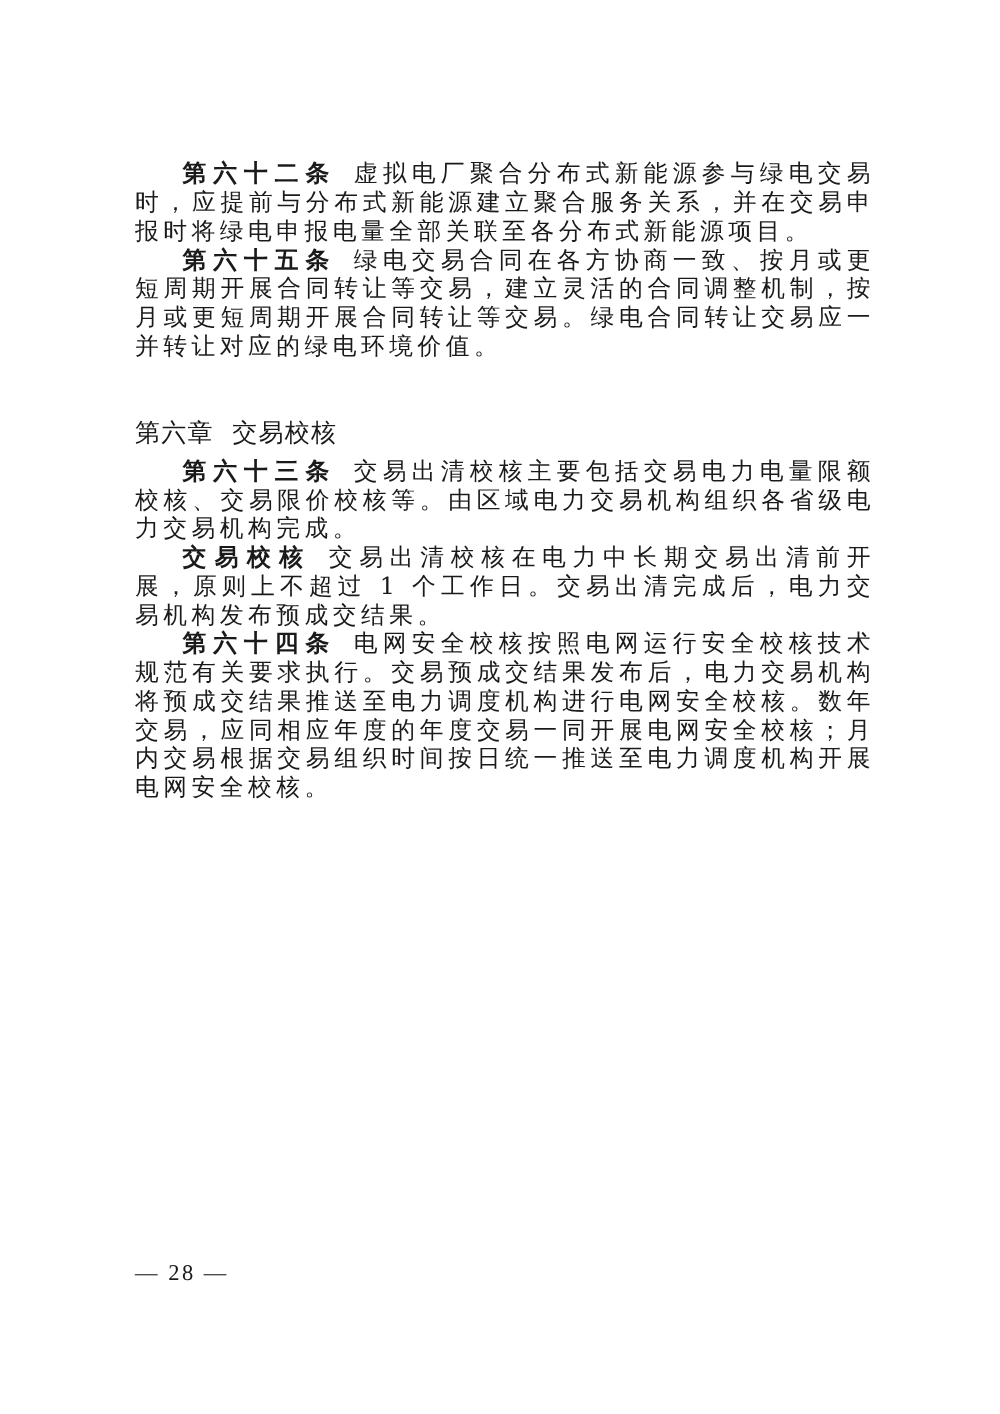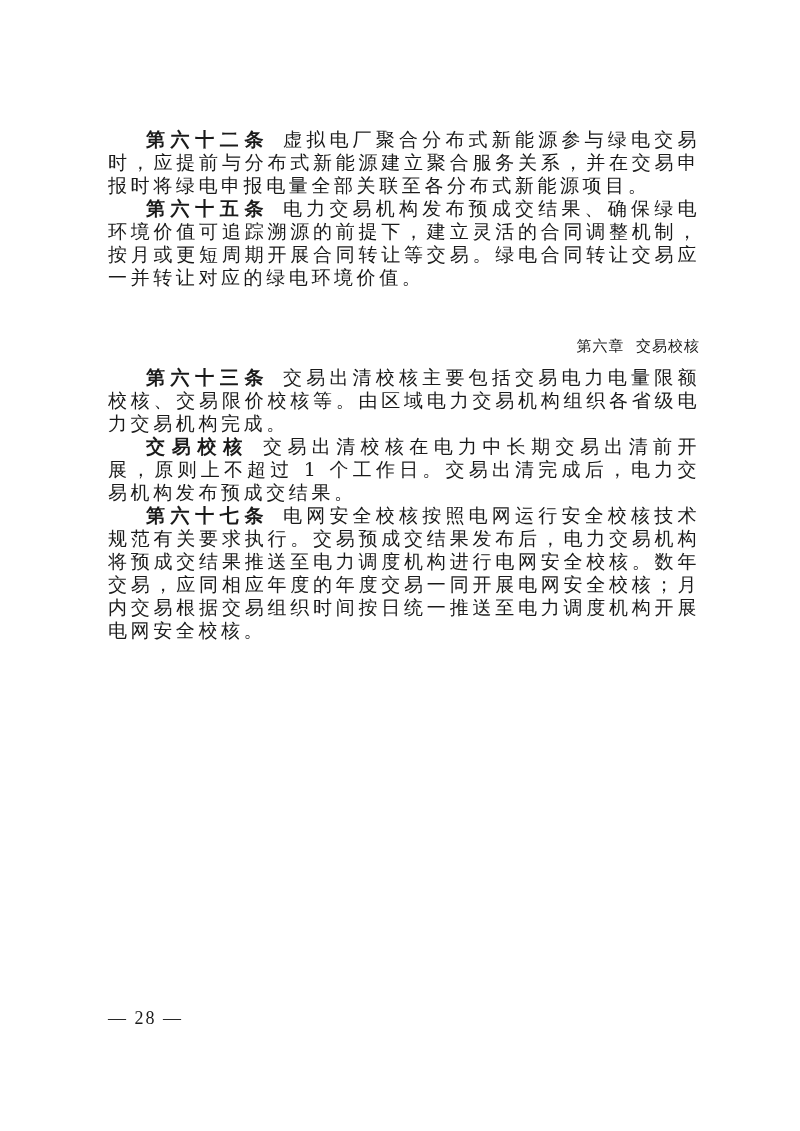"电力交易机构发布预成交结果、确保绿电环境价值可追踪溯源的前提下，建立灵活的合同调" span { text: 电力交易机构发布预成交结果、确保绿电环境价值可追踪溯源的前提下 -> 绿电交易合同在各方协商一致、按月或更短周期开展合同转让等交易 }
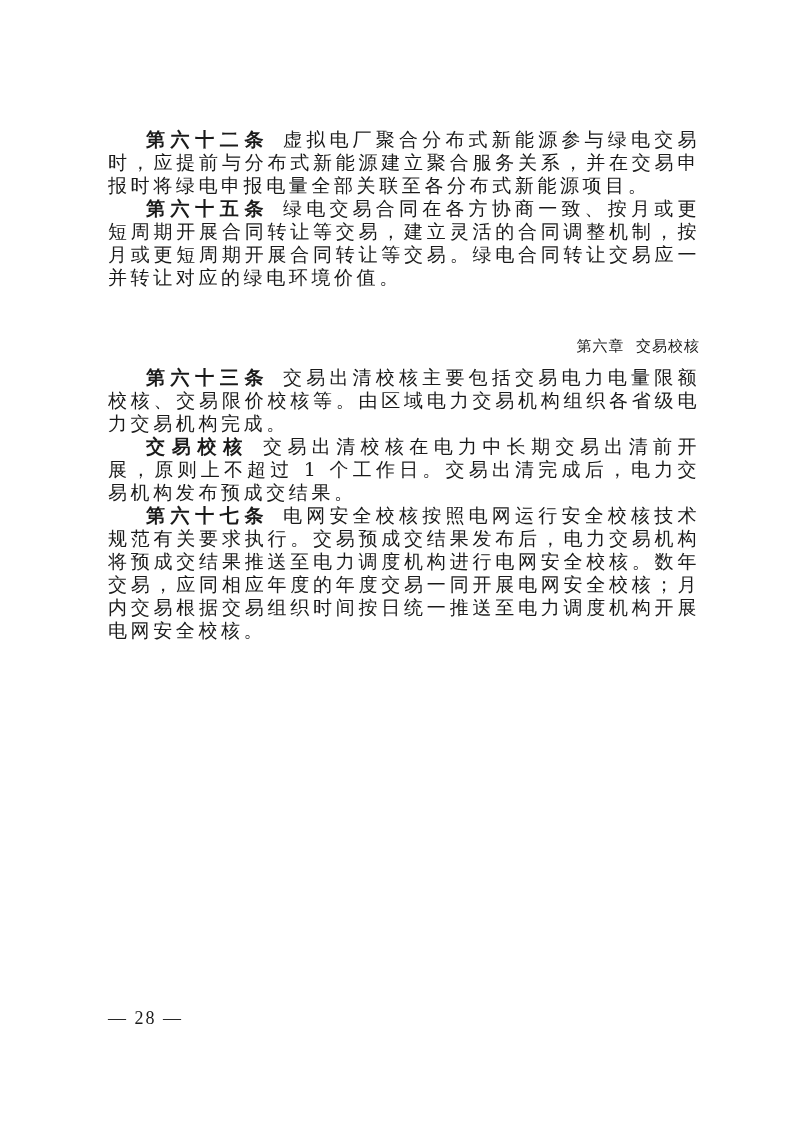"第六章 交易校核" .chapter { font-size: 15px -> 20px; text-align: right -> left }
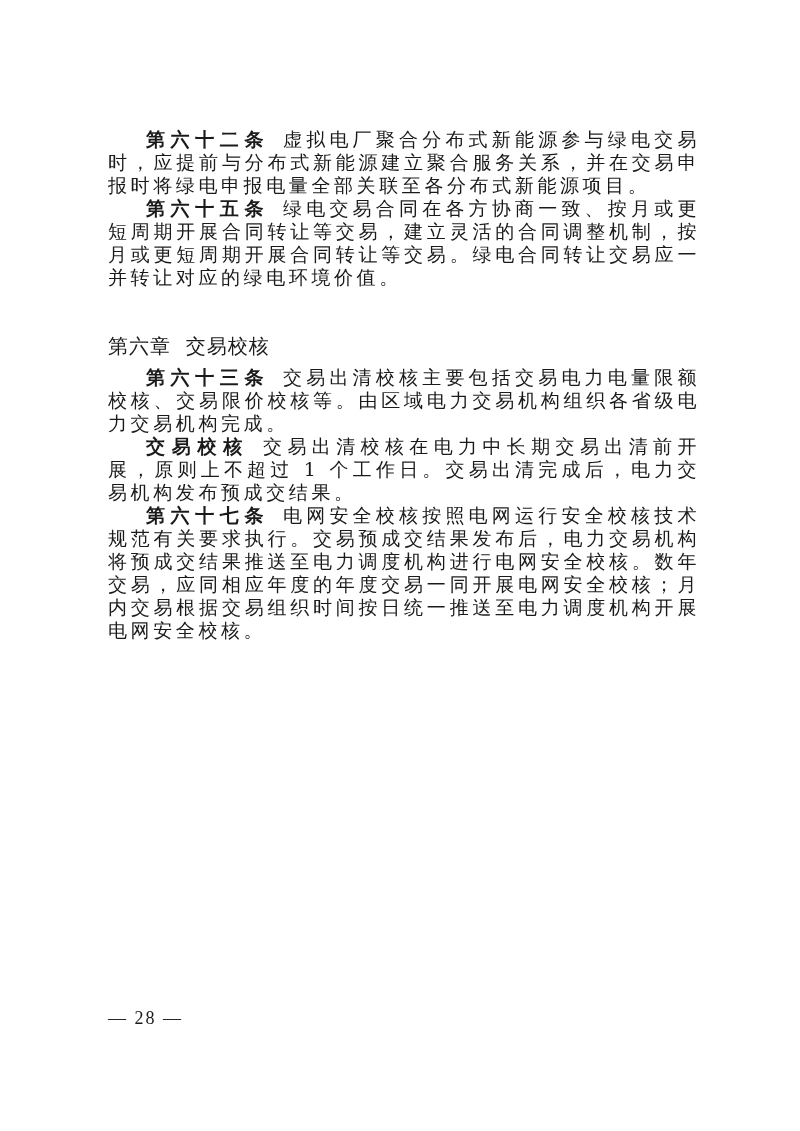"第六十七条" span.art { text: 七 -> 四 }
